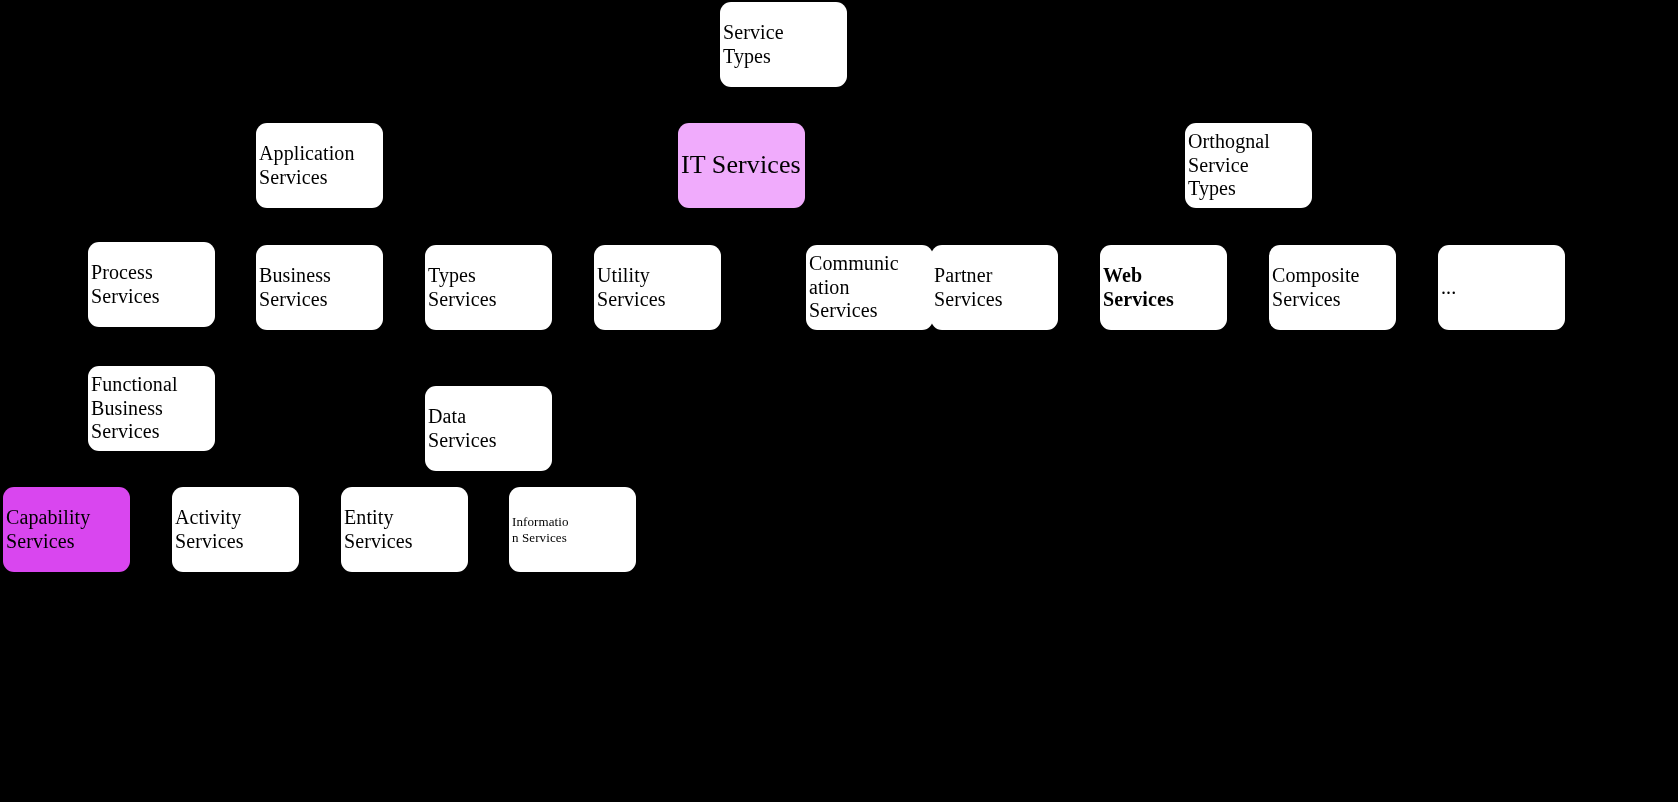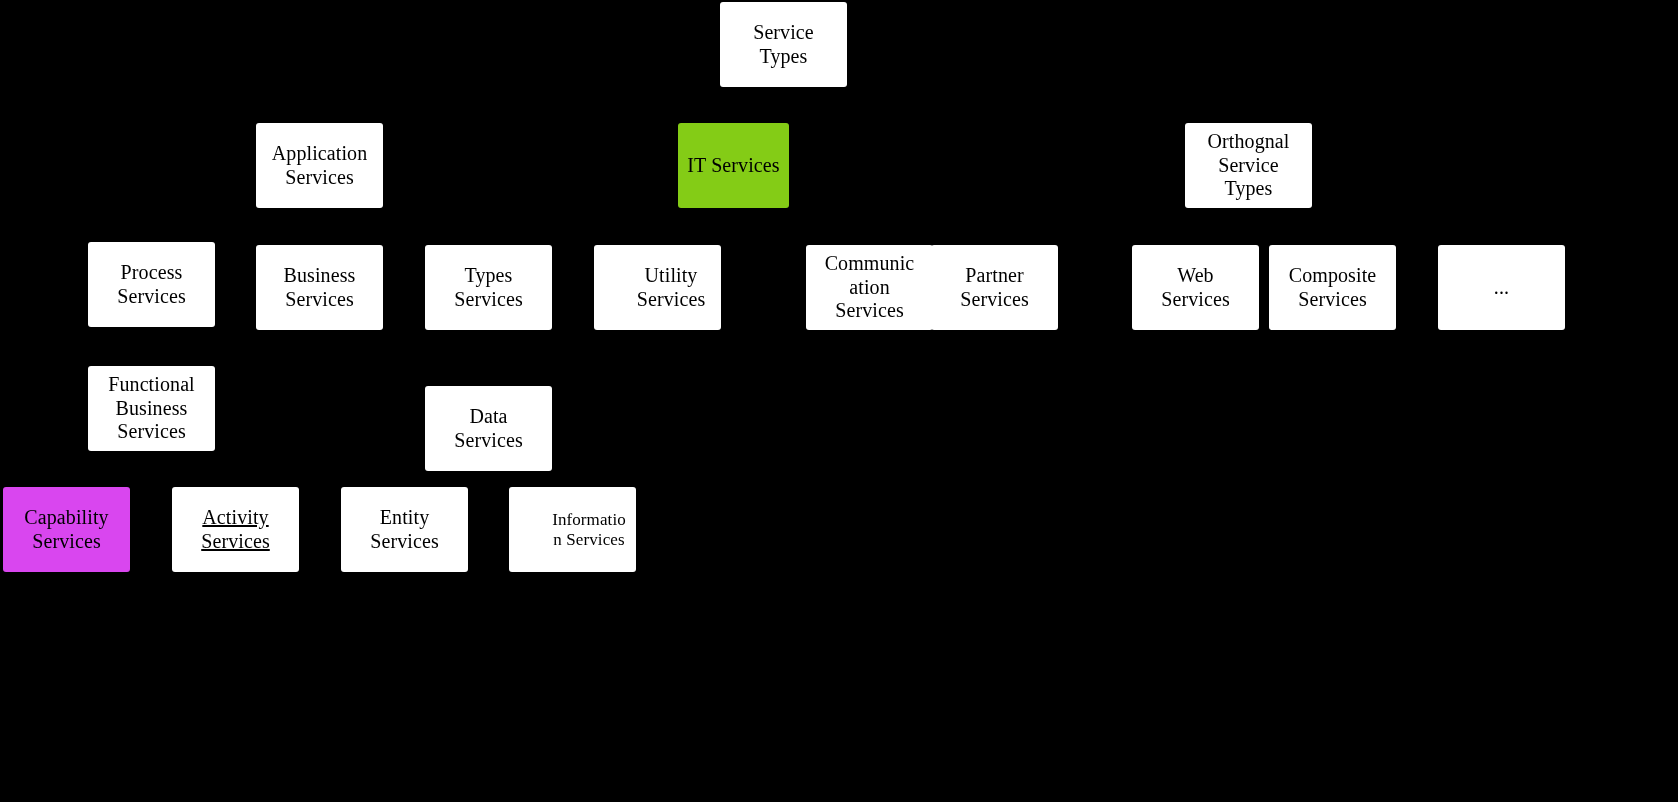"Service" .node { border-radius: 3px -> 11px; text-align: center -> none }
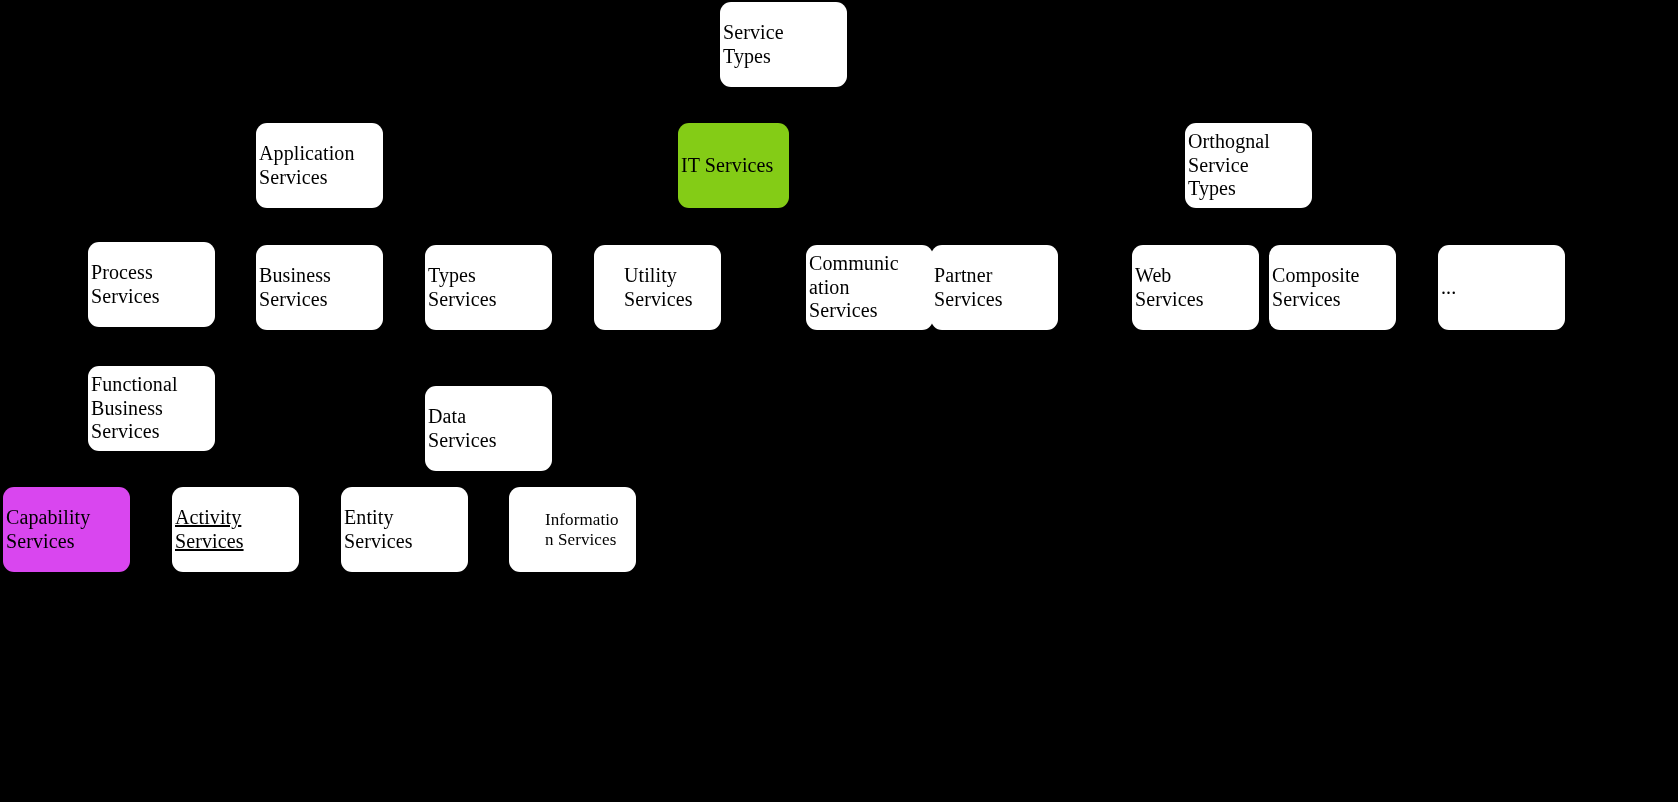"IT Services" div.node { background: #84cc16 -> #f0abfc; font-size: 20px -> 26px; width: 111px -> 127px }
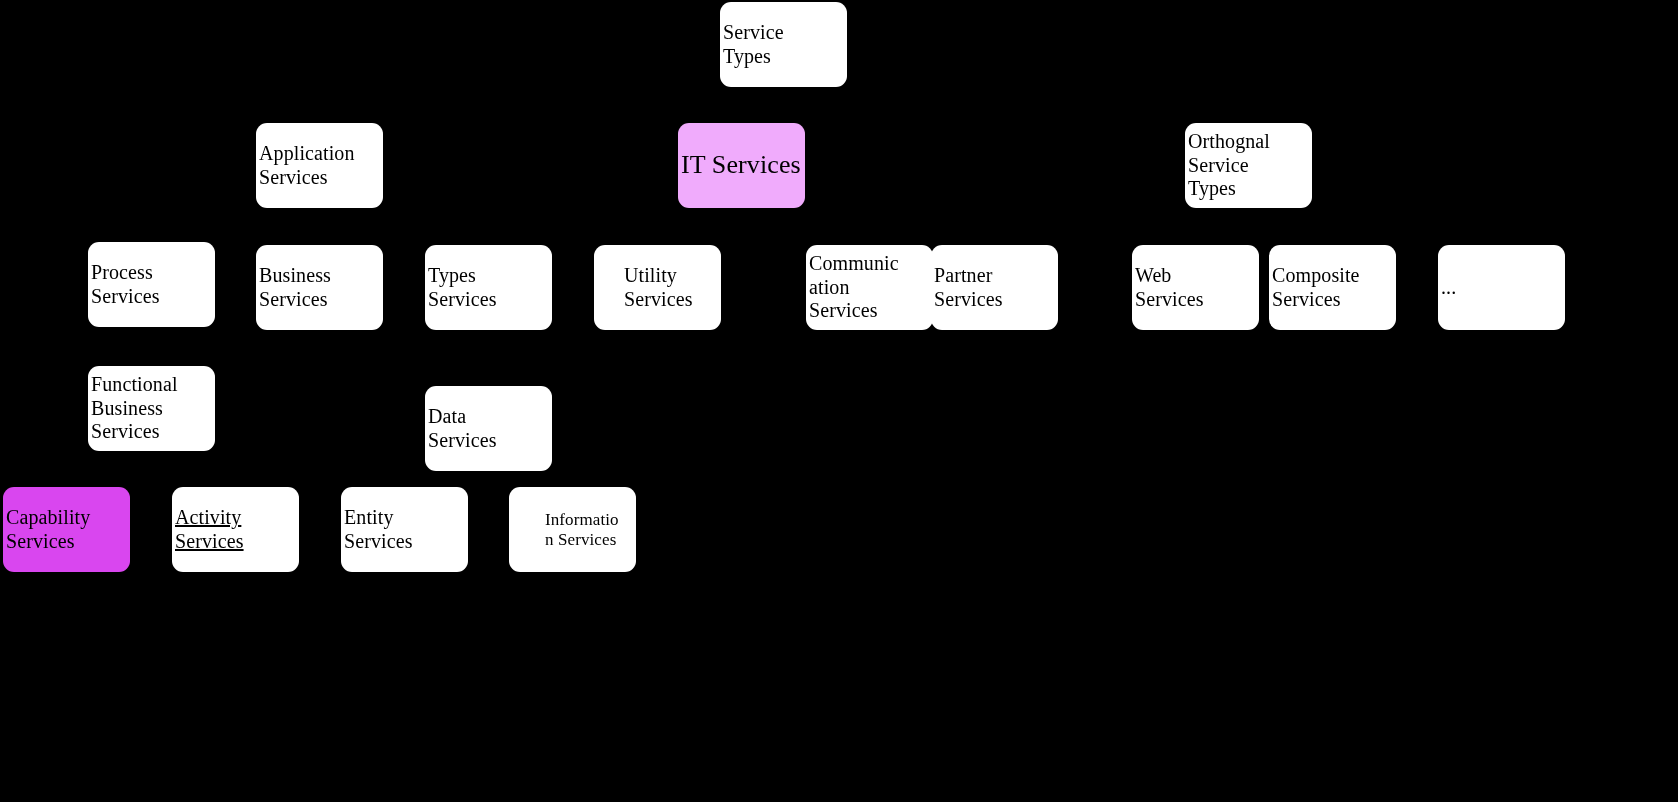"Utility" div.node { padding-left: 27px -> none }
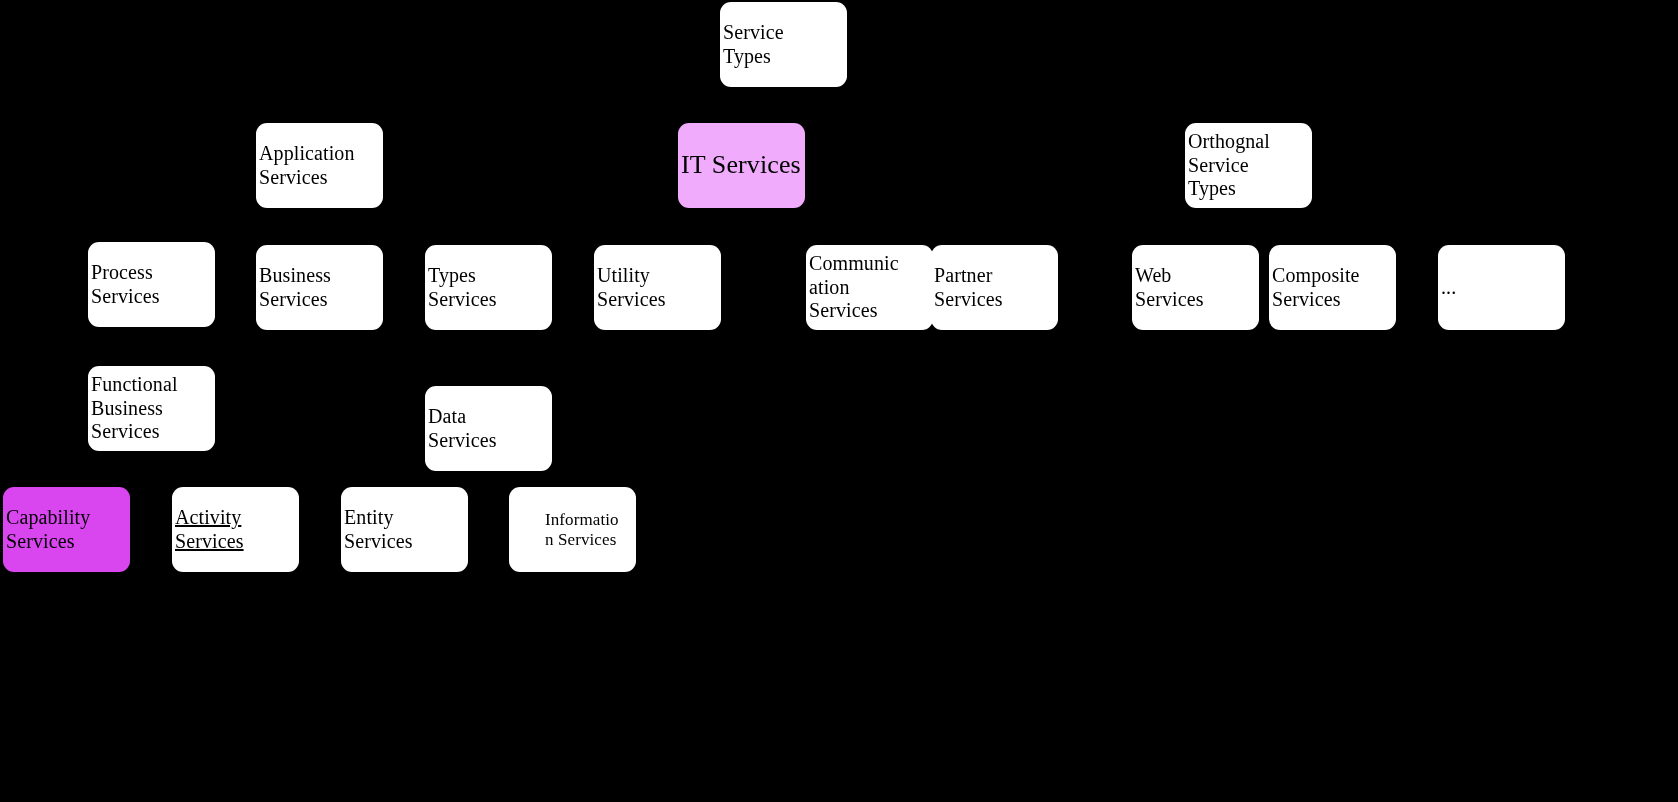"Web" div.node { font-weight: none -> bold; left: 1132px -> 1100px }
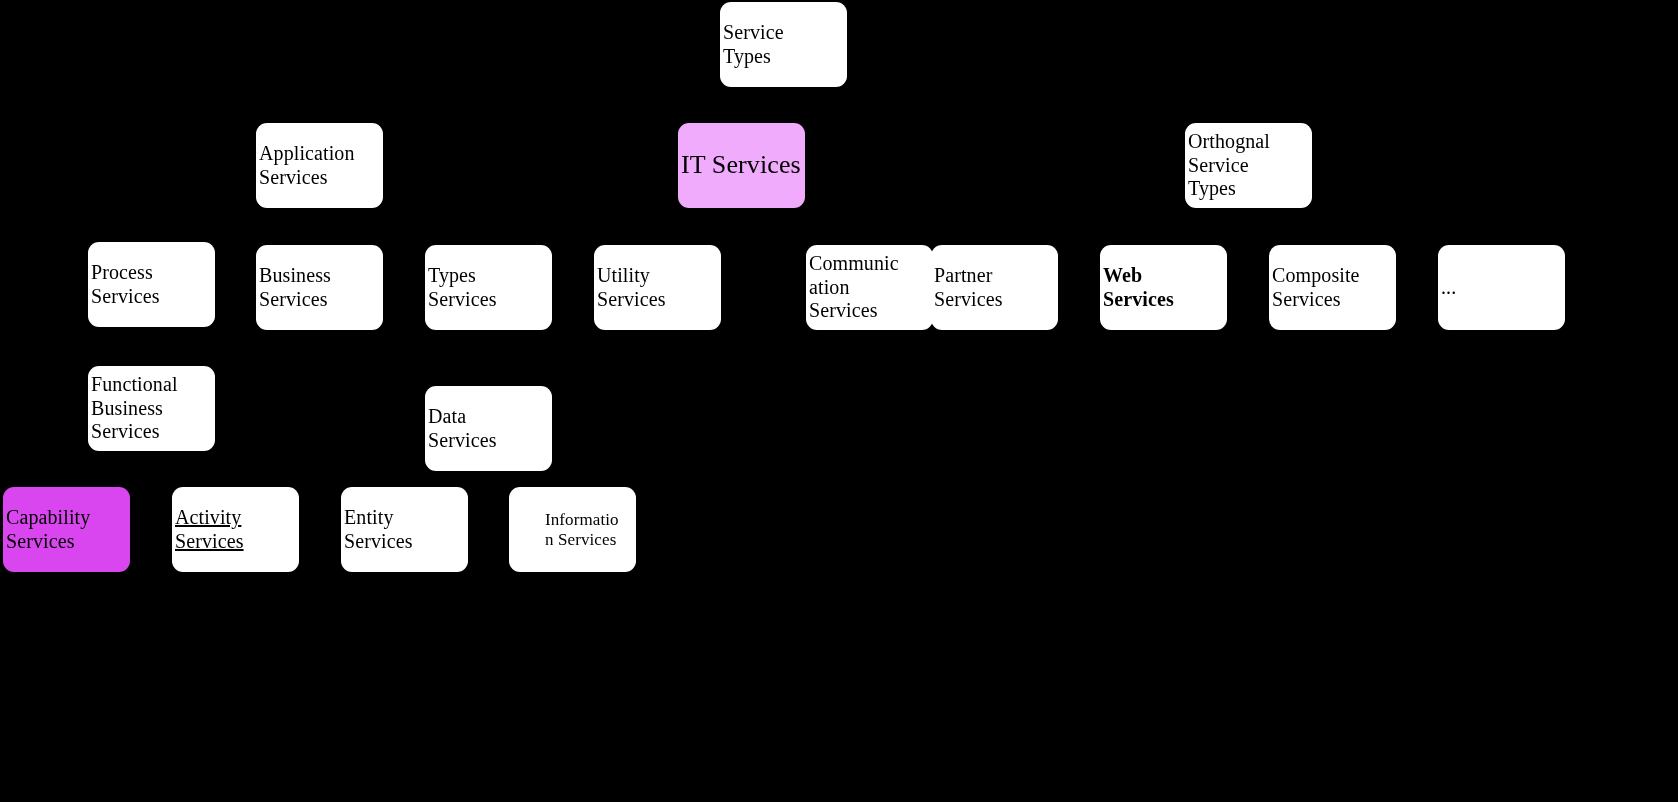"Activity" div.node { text-decoration: underline -> none }
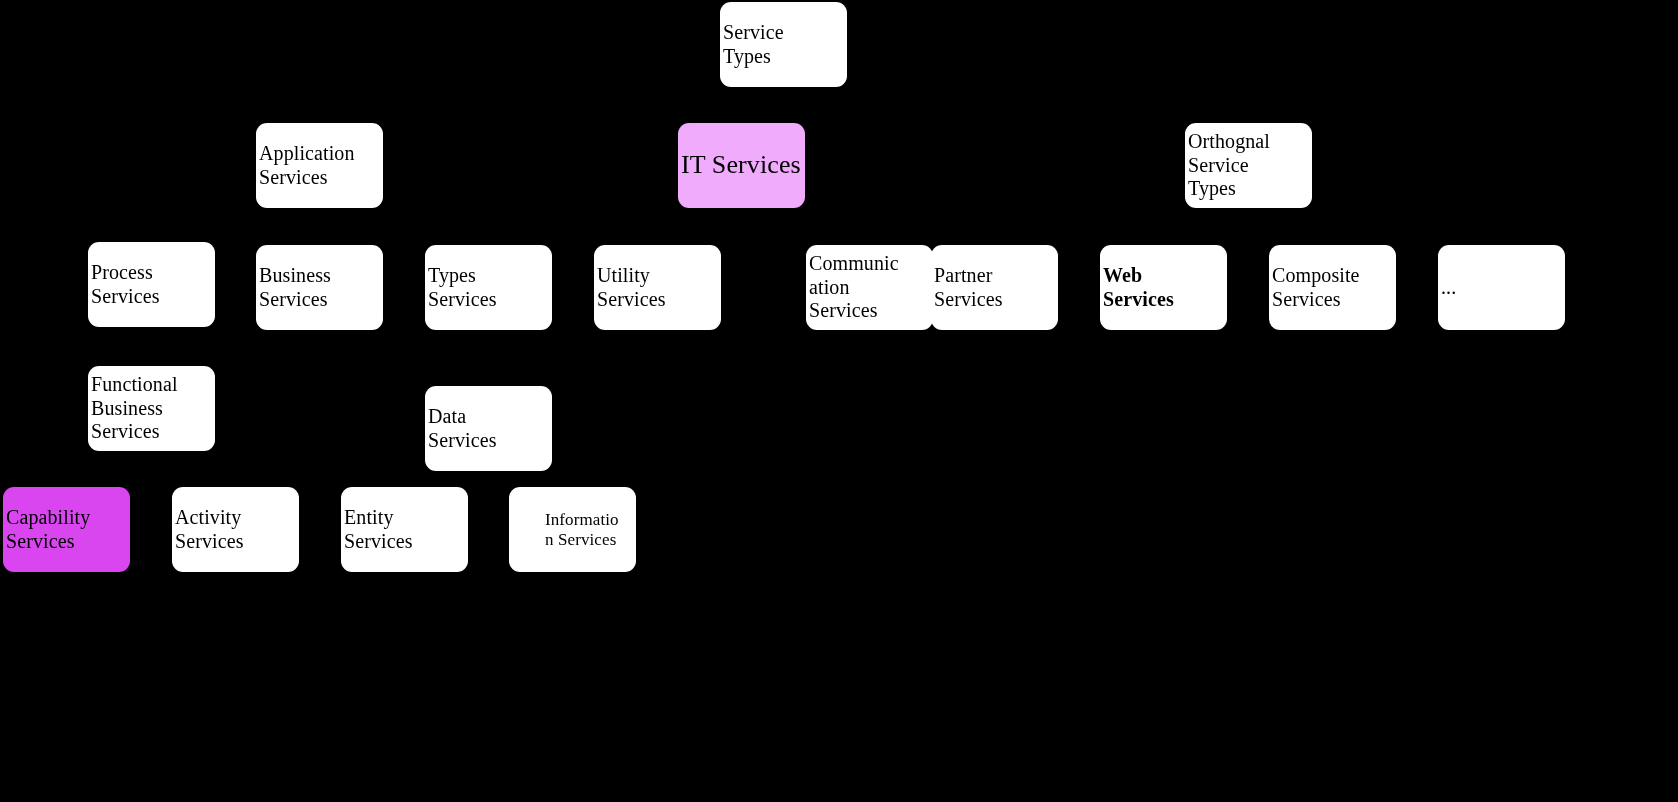"Informatio" div.node { font-size: 17px -> 13px; padding-left: 33px -> none }
